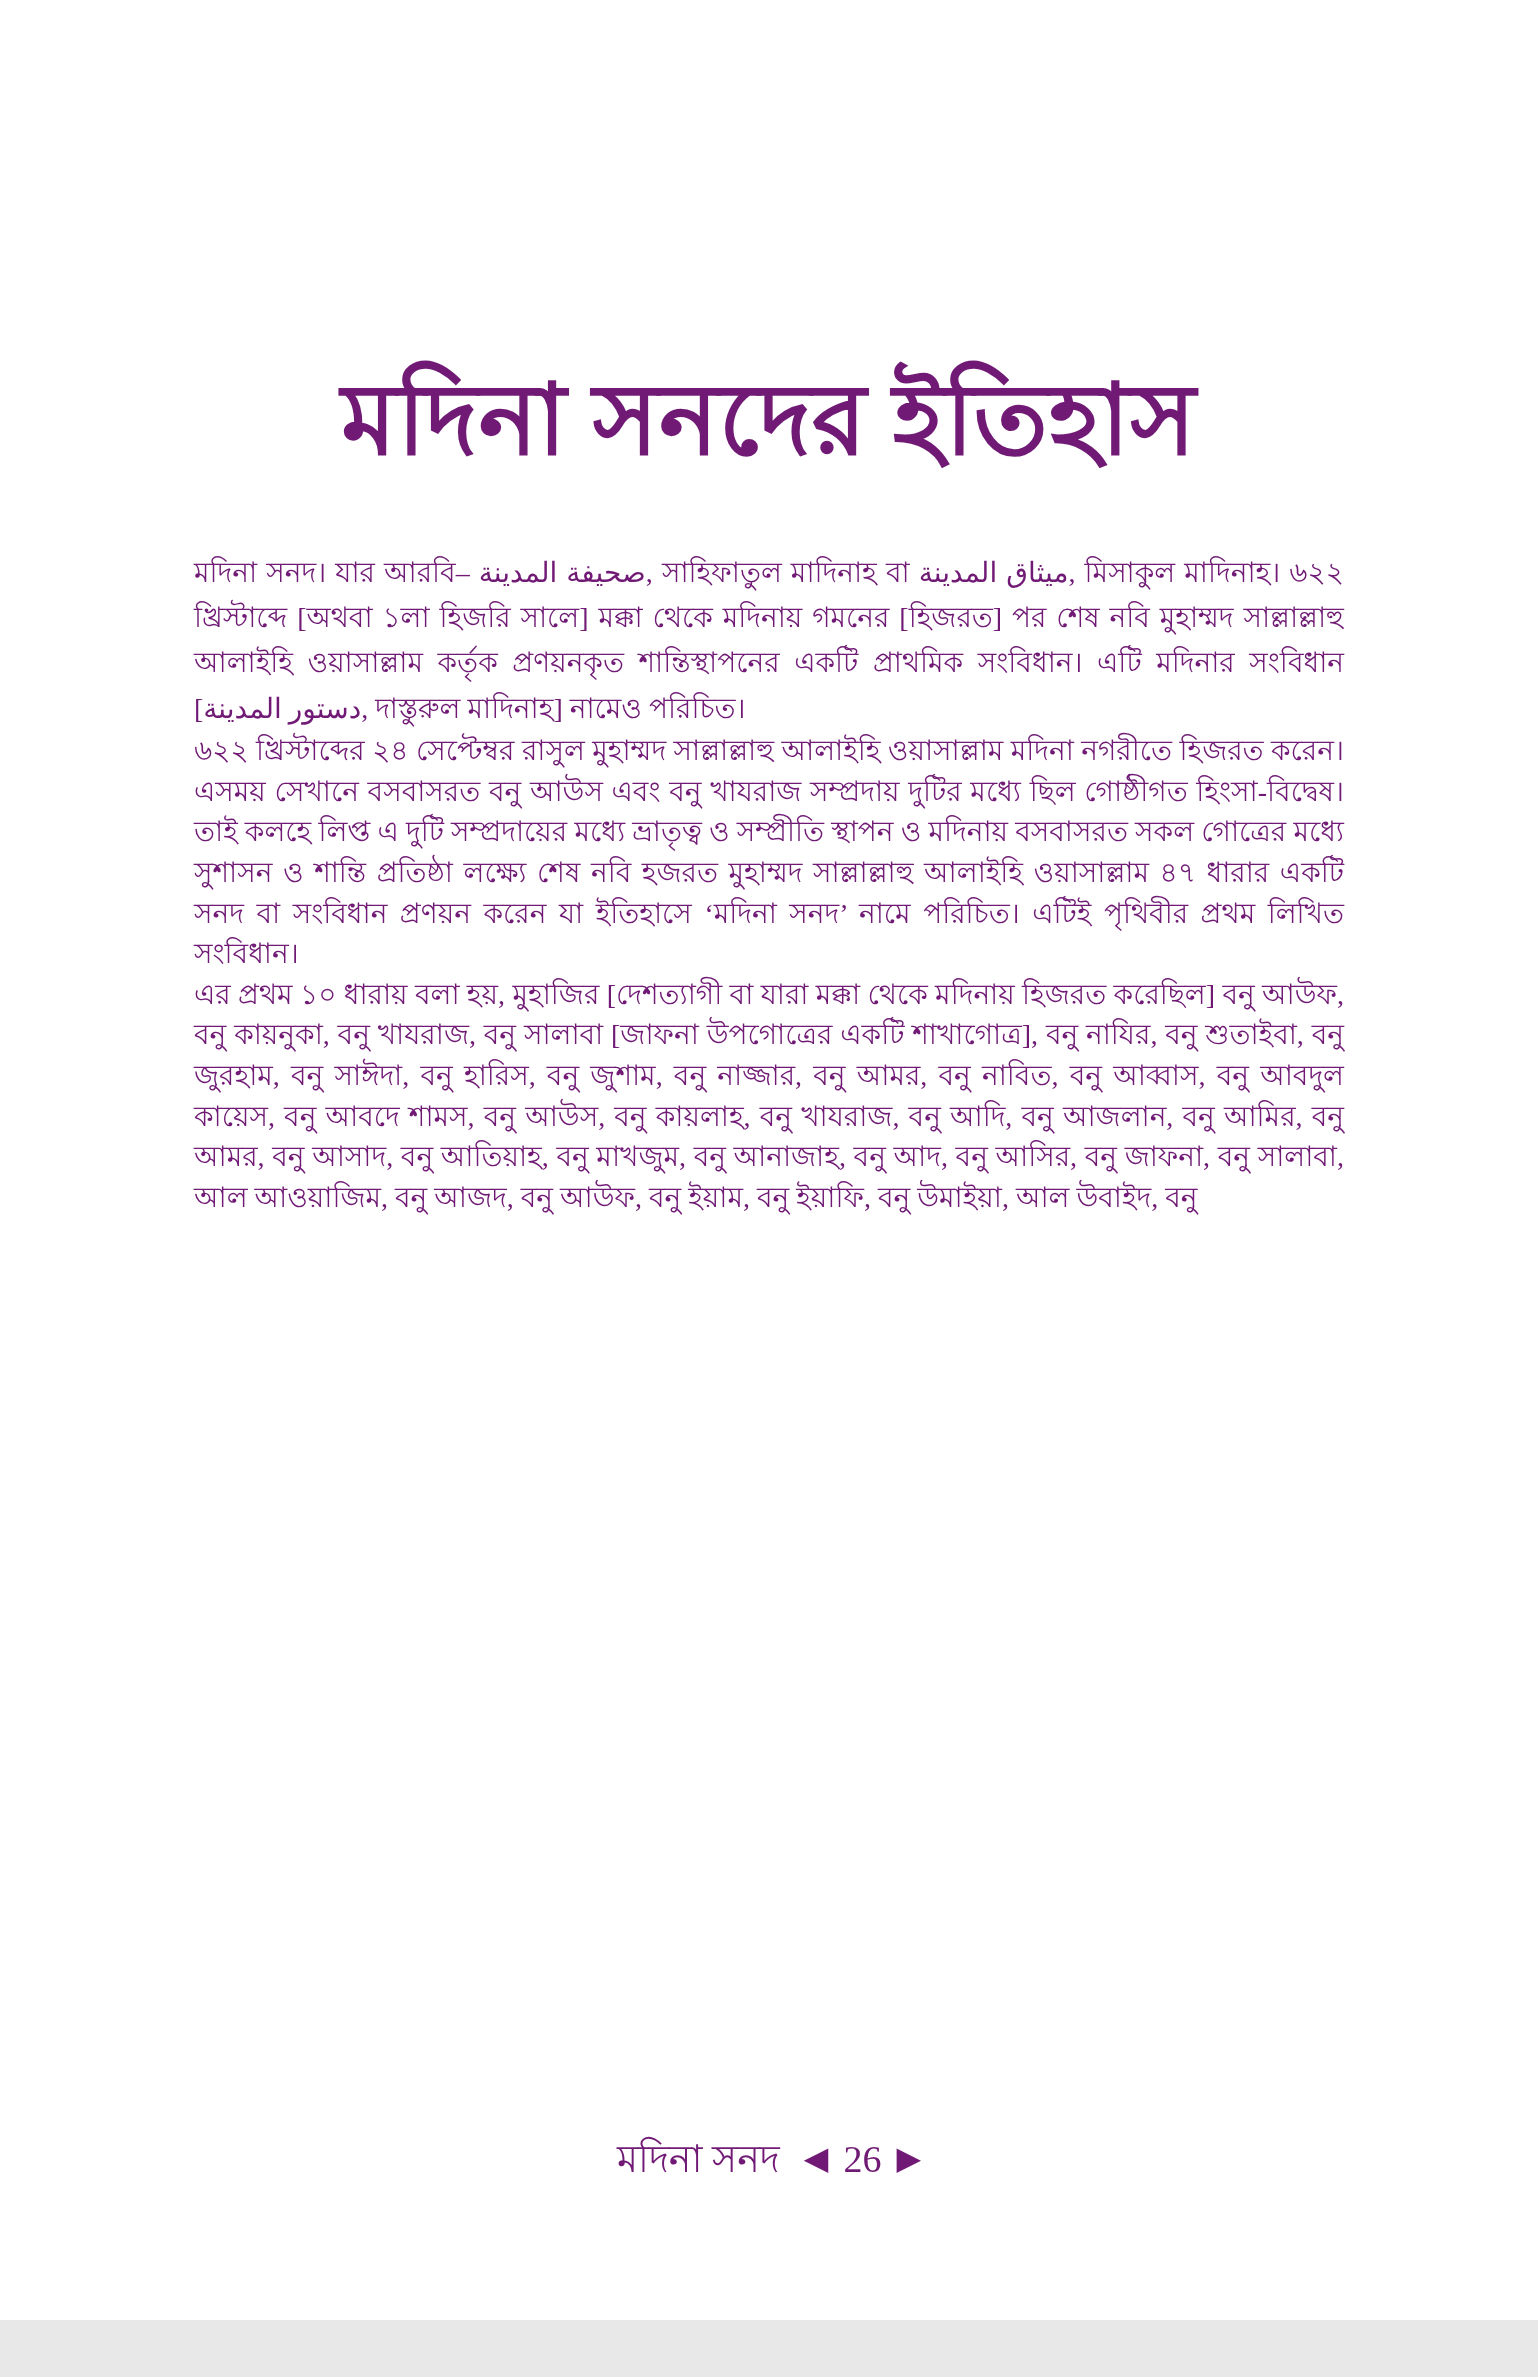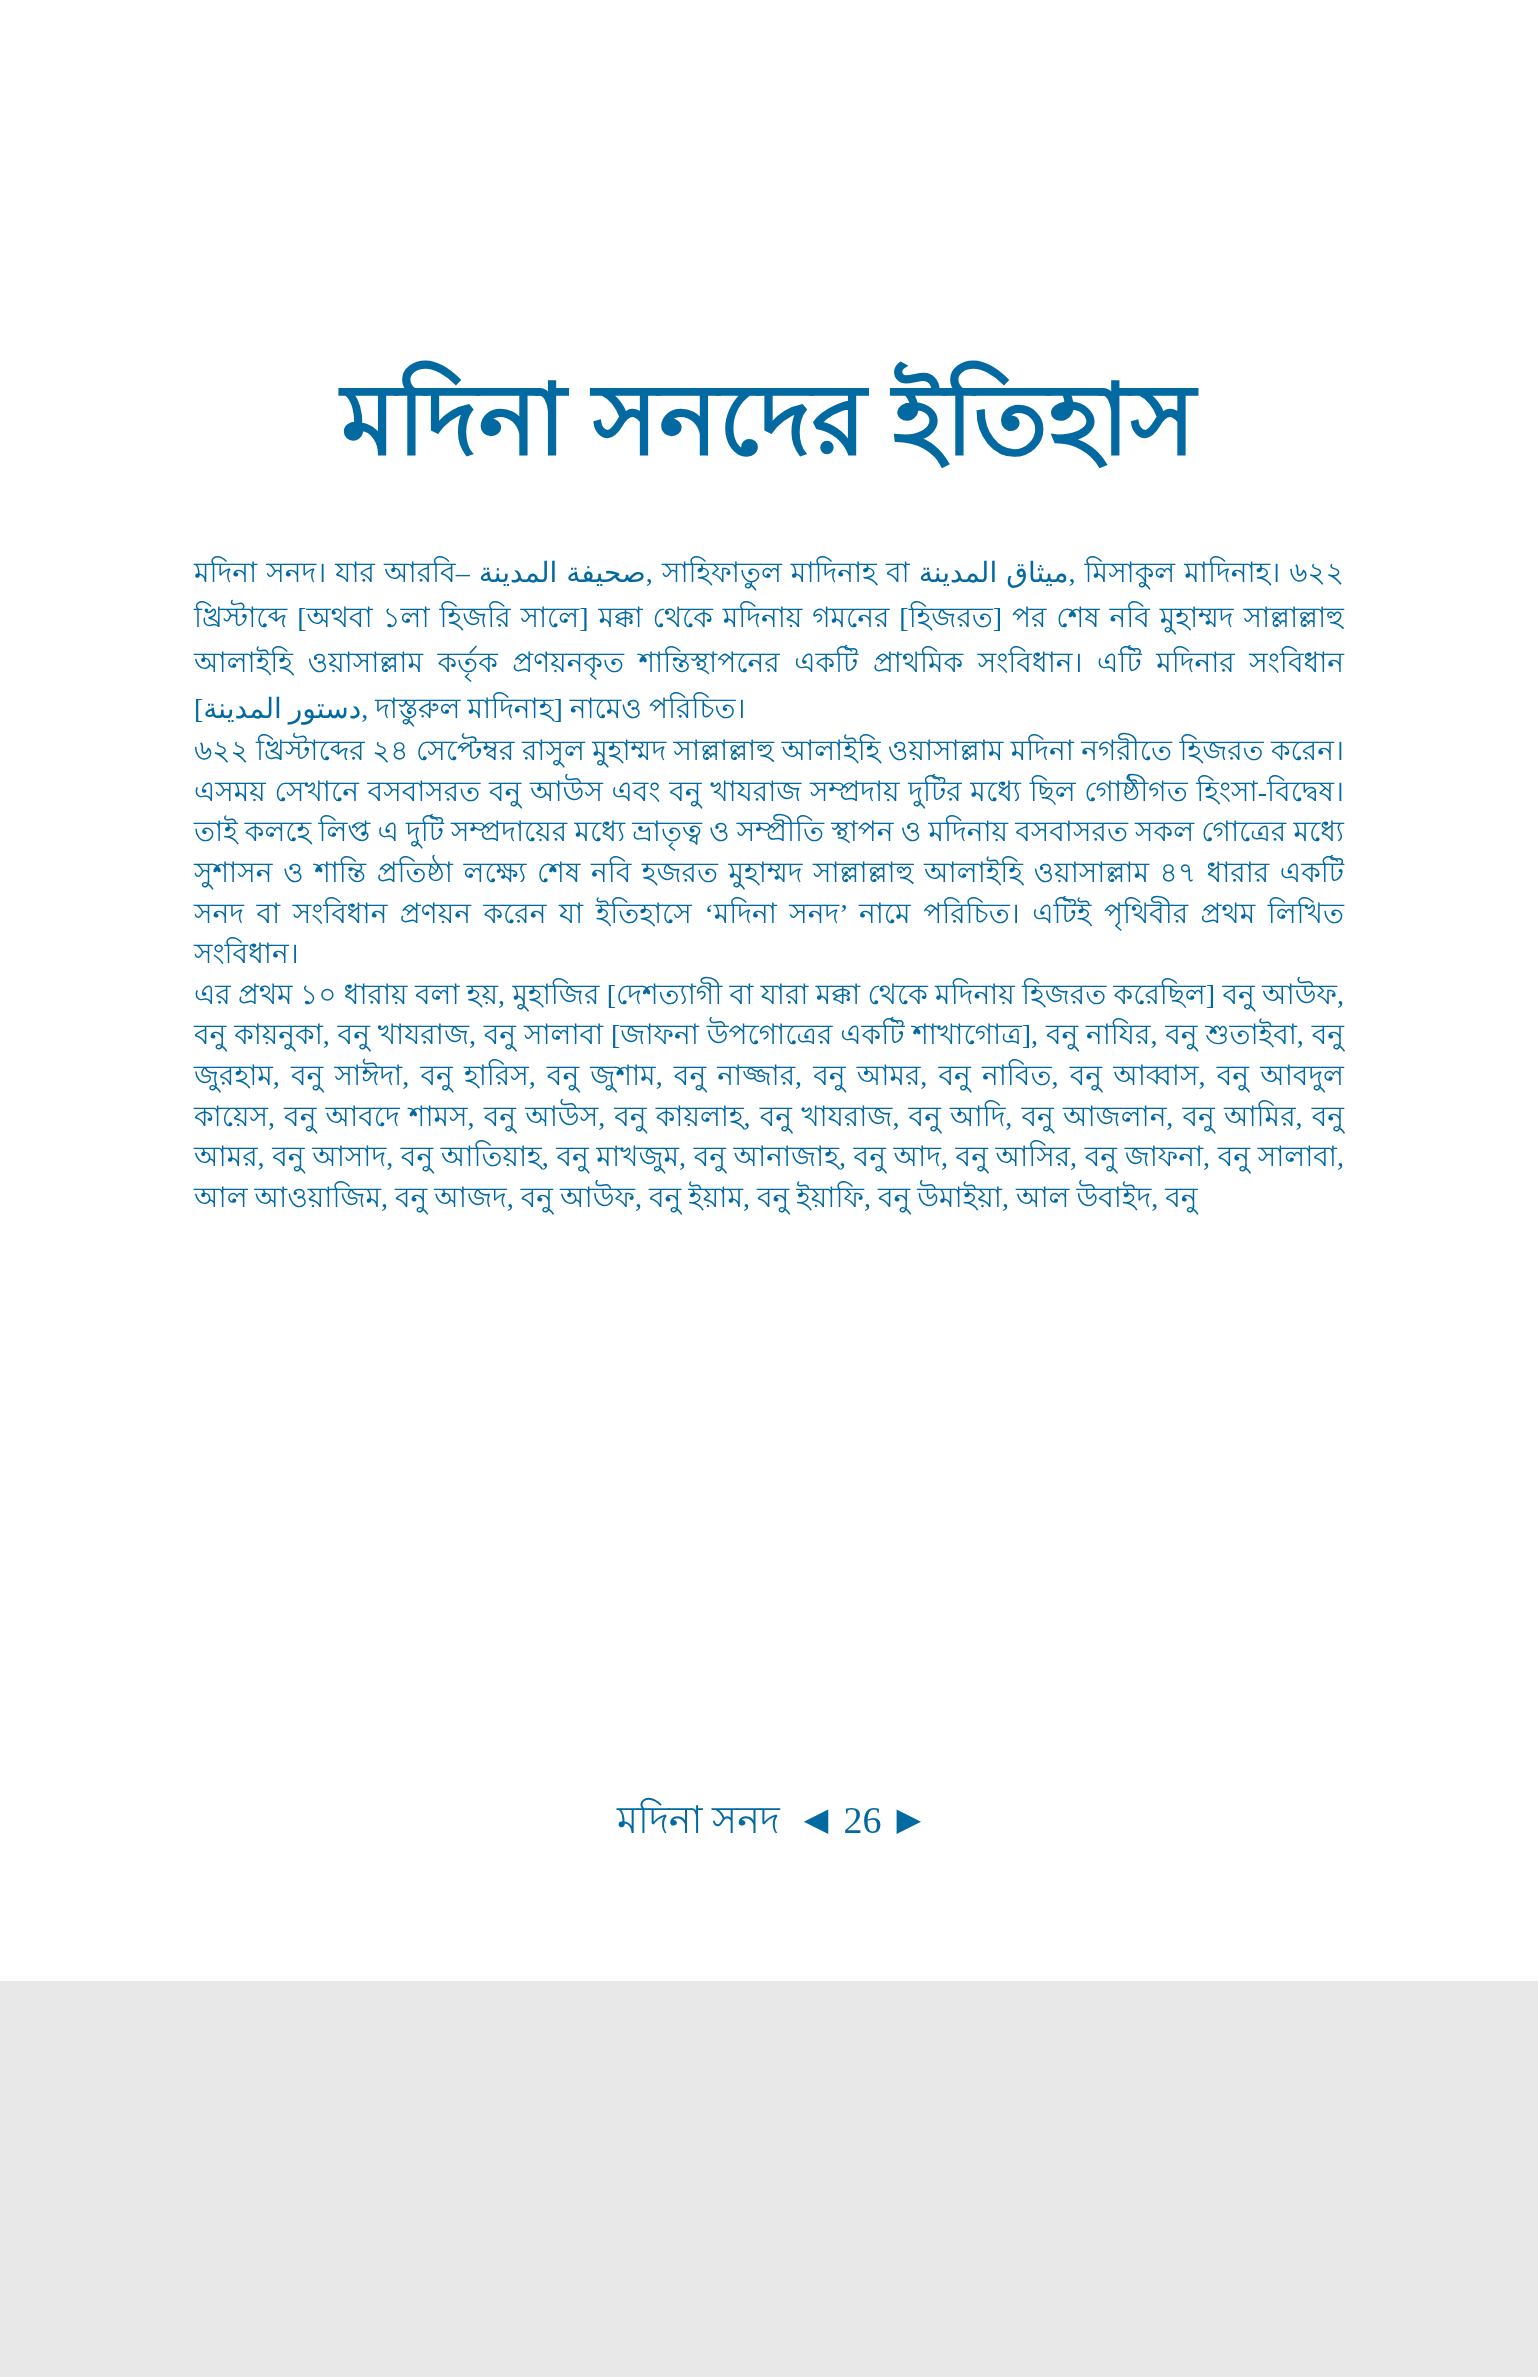"মদিনা সনদের ইতিহাস" .page { color: #0369a1 -> #701a75; height: 1981px -> 2320px }
